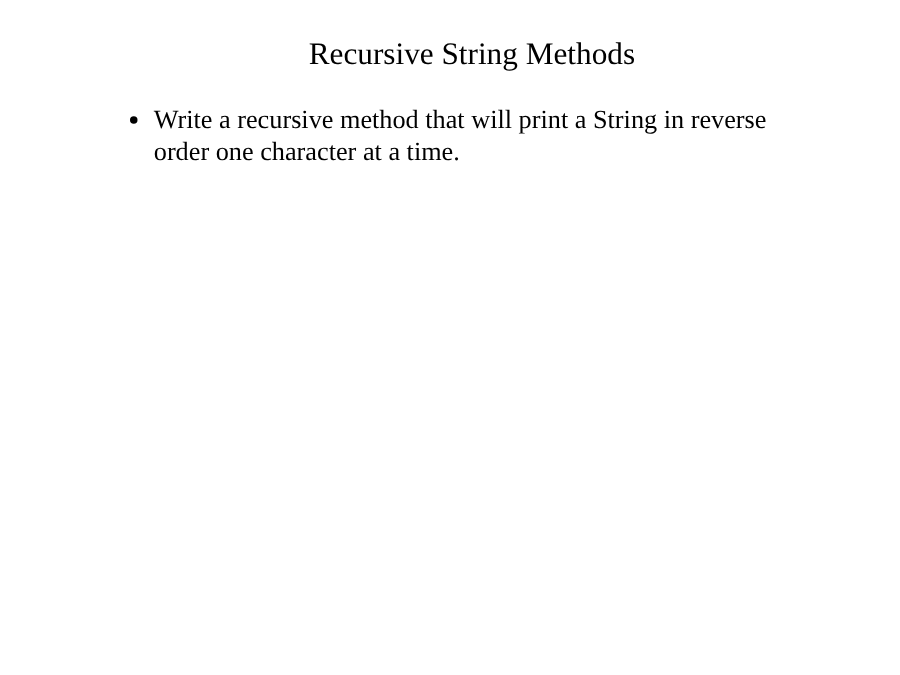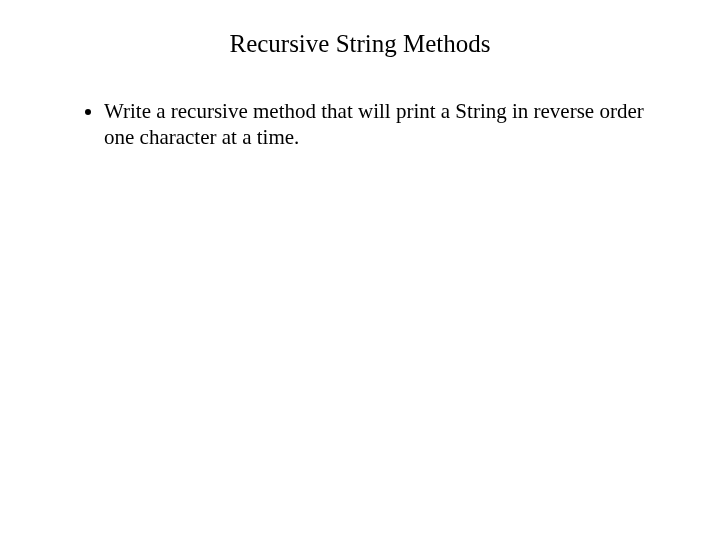"Recursive String Methods" .slide { padding-left: none -> 35px }
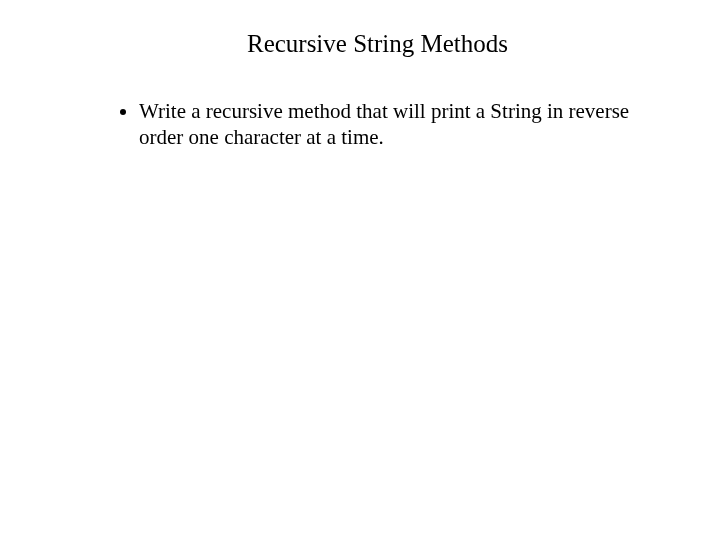"Write a recursive method that" ul.bullets { margin: 16px -> 0 }
